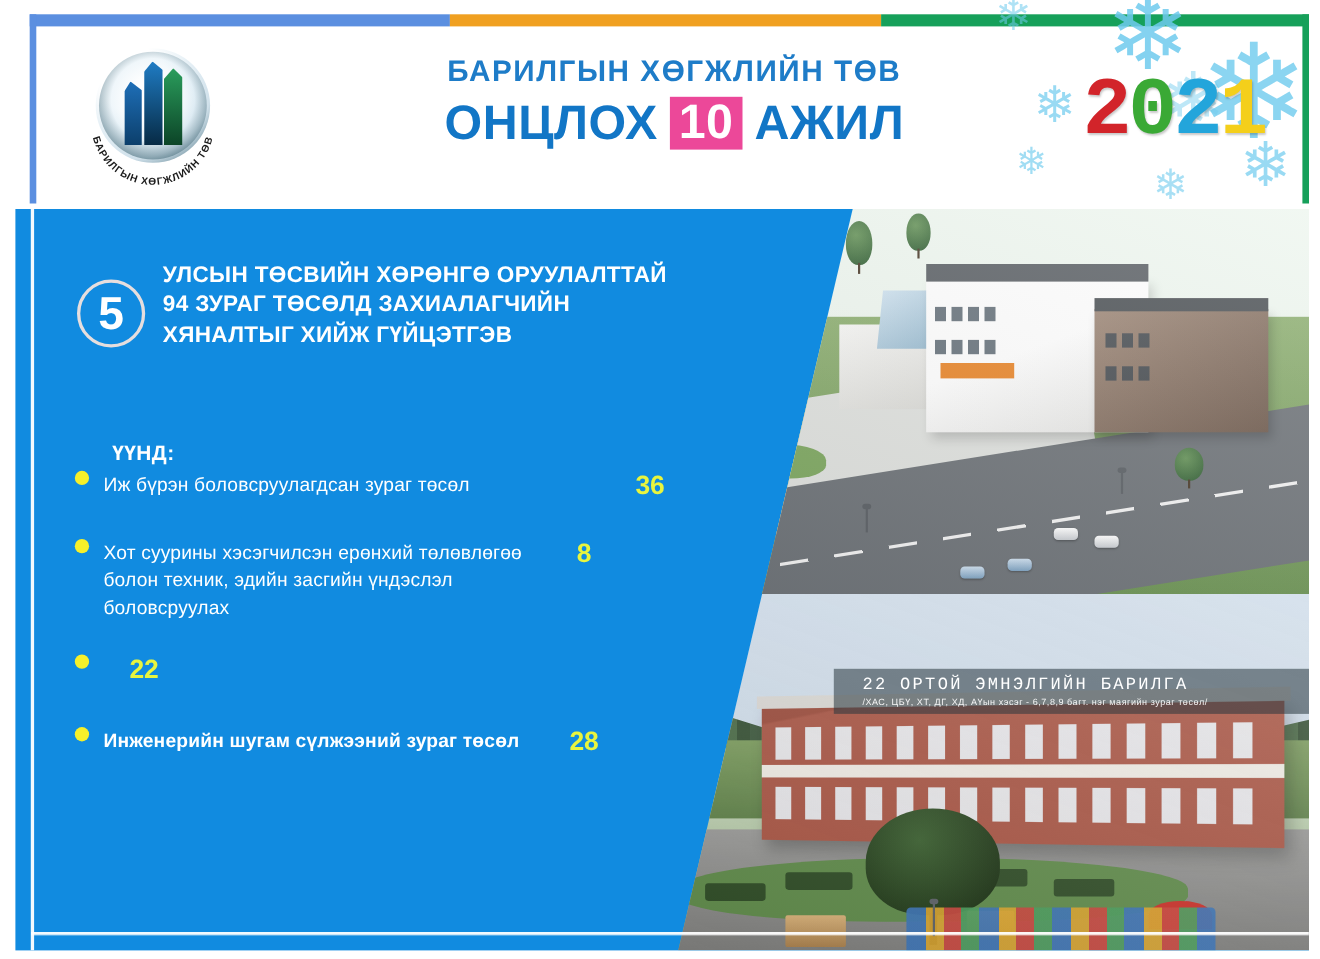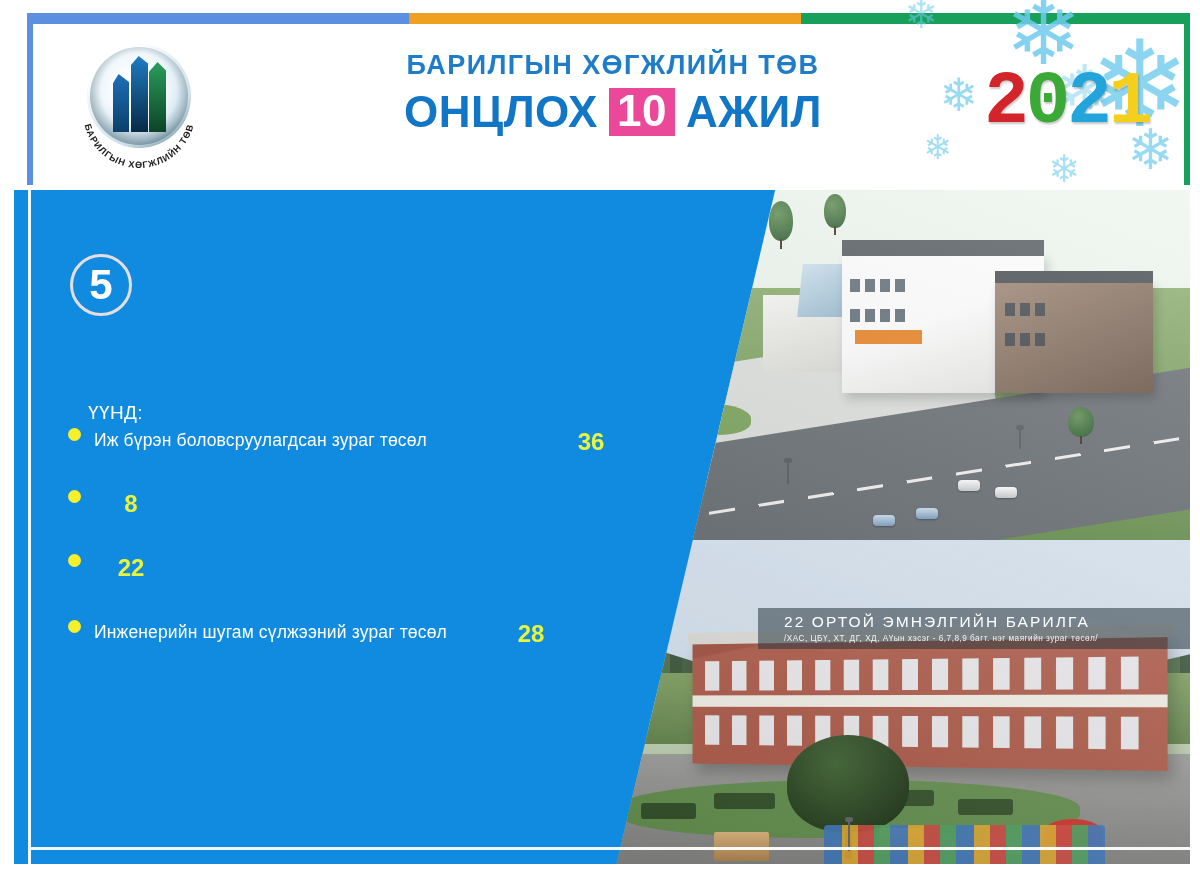"УЛСЫН ТӨСВИЙН ХӨРӨНГӨ ОРУУЛАЛТТАЙ" div.headline-lines { html: none -> <div> <div>УЛСЫН ТӨСВИЙН ХӨРӨНГӨ ОРУУЛАЛТТАЙ</div> <div>94 ЗУРАГ ТӨСӨЛД ЗАХИАЛАГЧИЙН</div> <div>ХЯНАЛТЫГ ХИЙЖ ГҮЙЦЭТГЭВ</div> </div> }
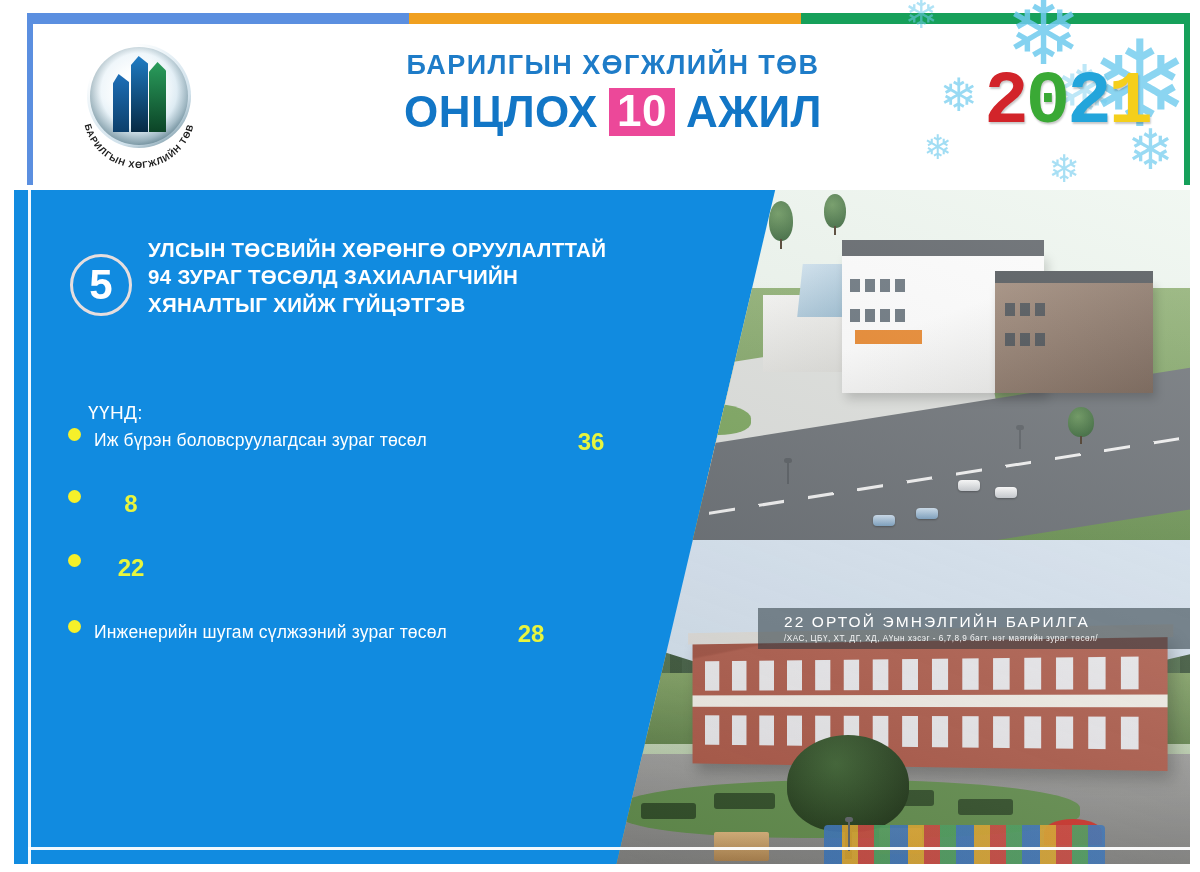"ҮҮНД:" .uynd { font-weight: normal -> bold; left: 34px -> 48px }
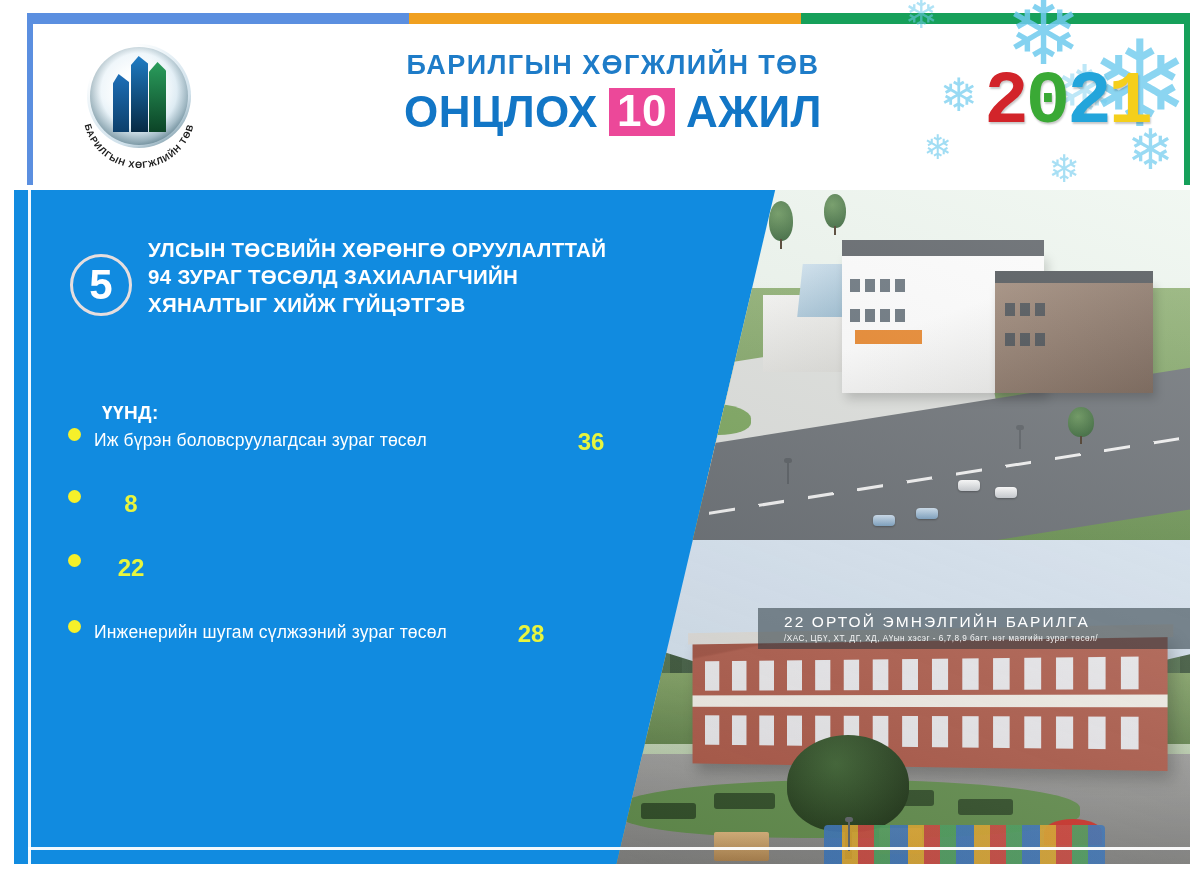"Хот суурины хэсэгчилсэн ерөнхий" span.row-label { html: none -> <span>Хот суурины хэсэгчилсэн ерөнхий төлөвлөгөө болон техник, эдийн засгийн үндэслэл боловсруулах</span> }
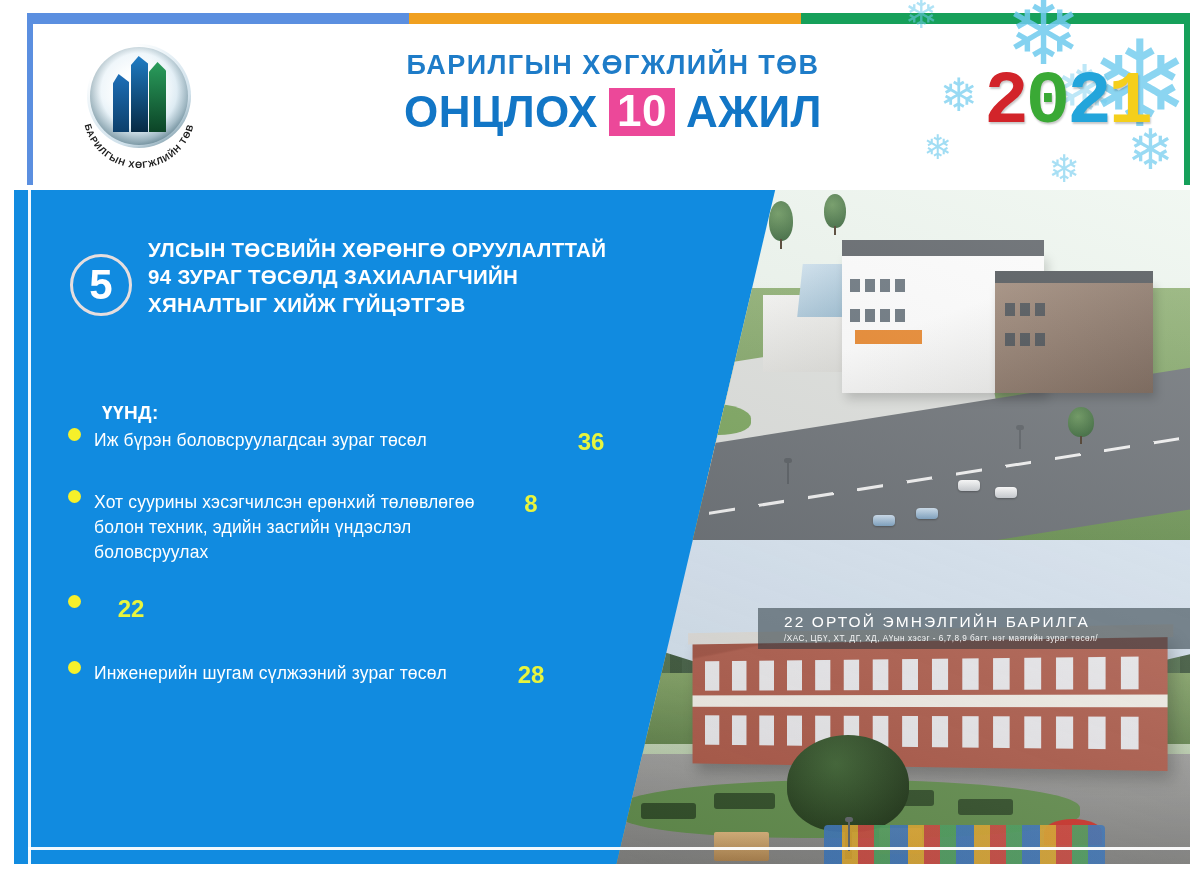"22 ОРТОЙ ЭМНЭЛГИЙН БАРИЛГА" .cap-top .cap-main { font-family: none -> Liberation Mono, monospace }
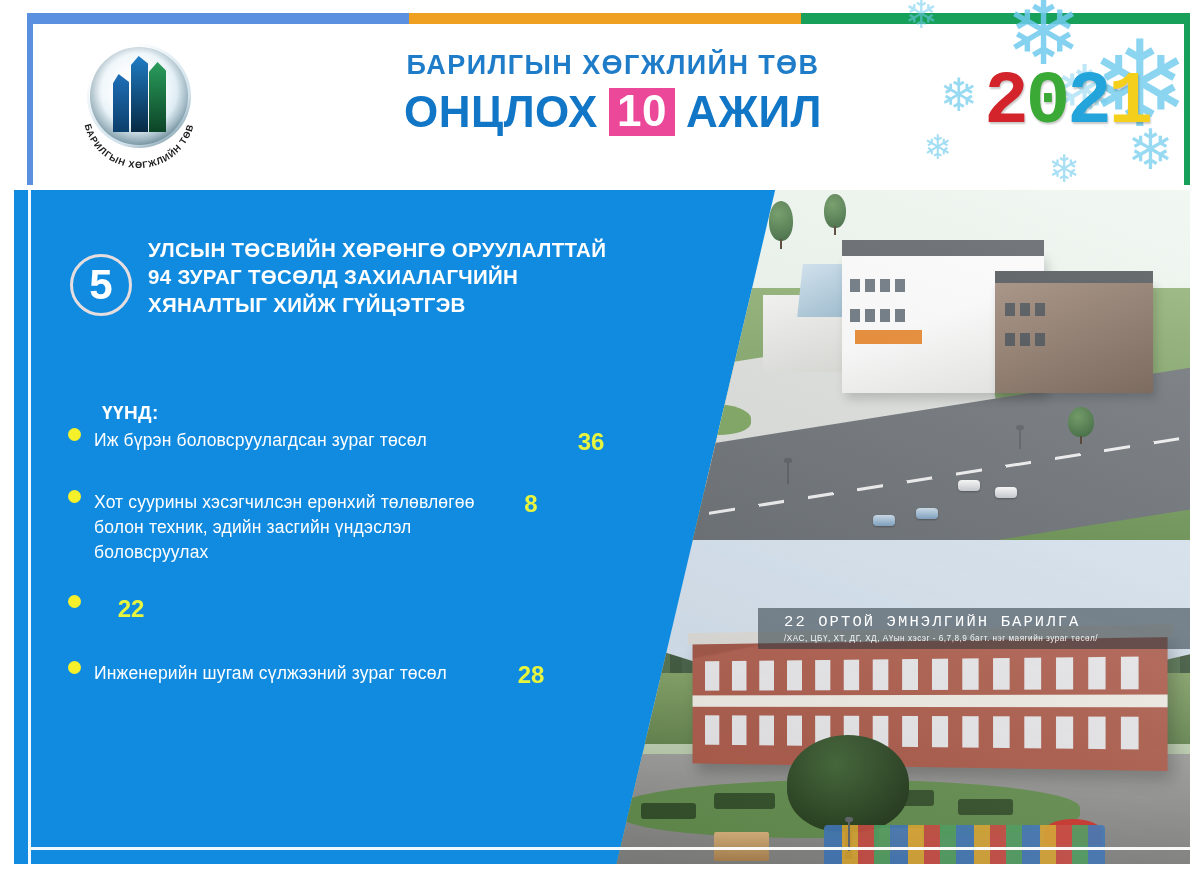"Инженерийн шугам сүлжээний зураг төсөл" span.row-label { font-weight: none -> bold }
